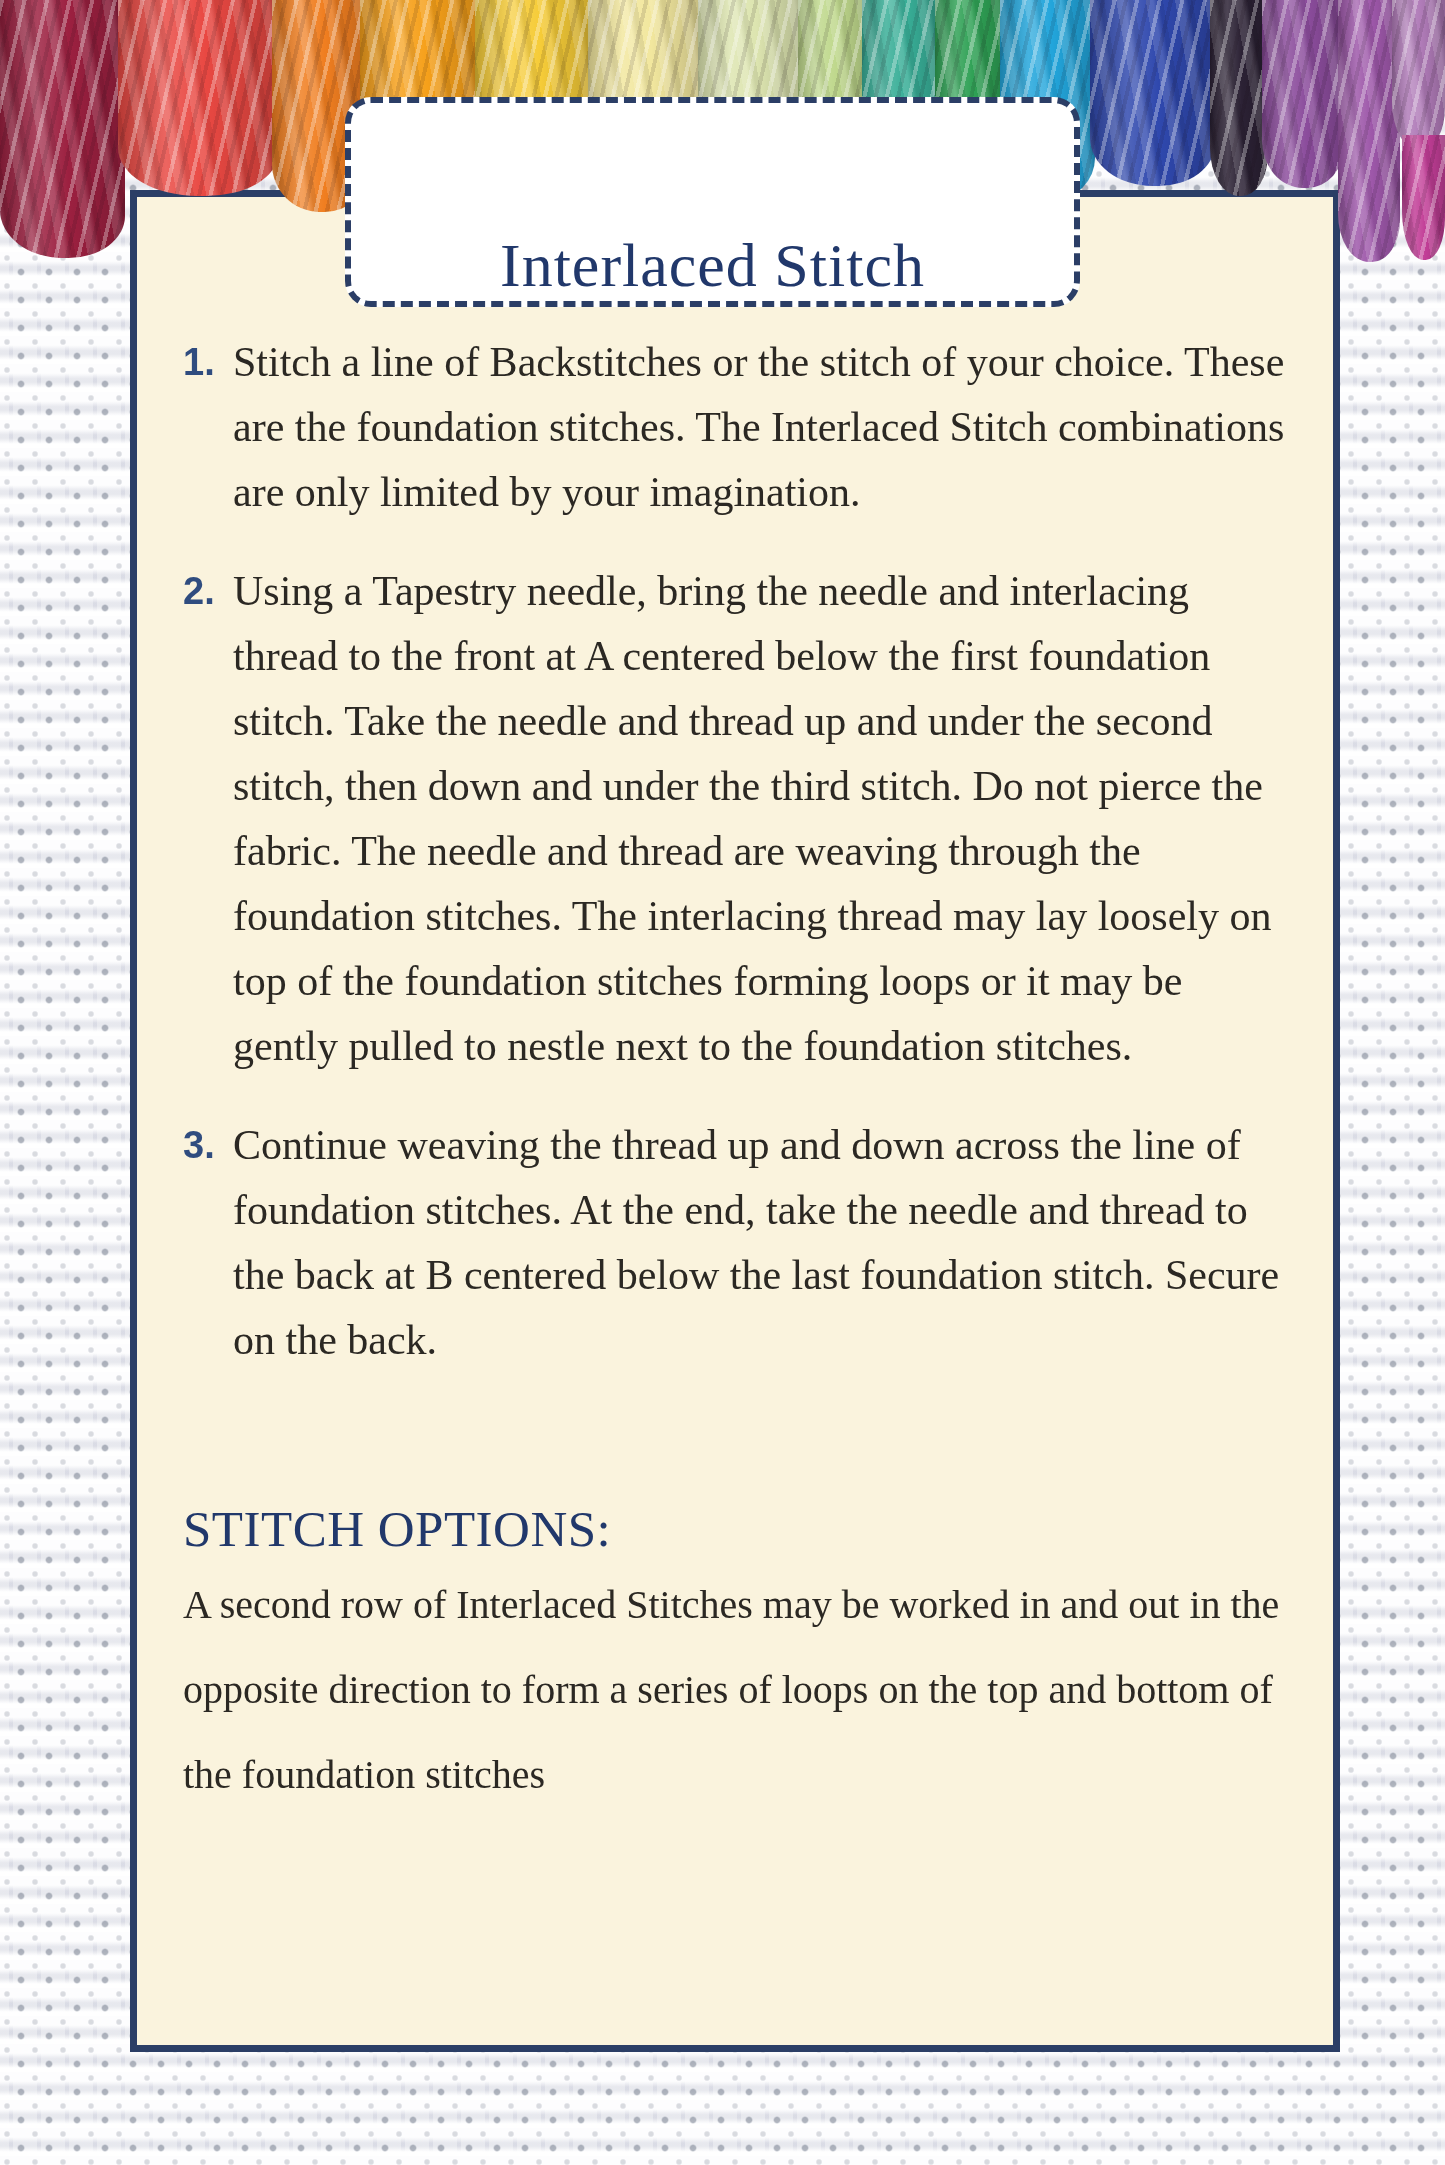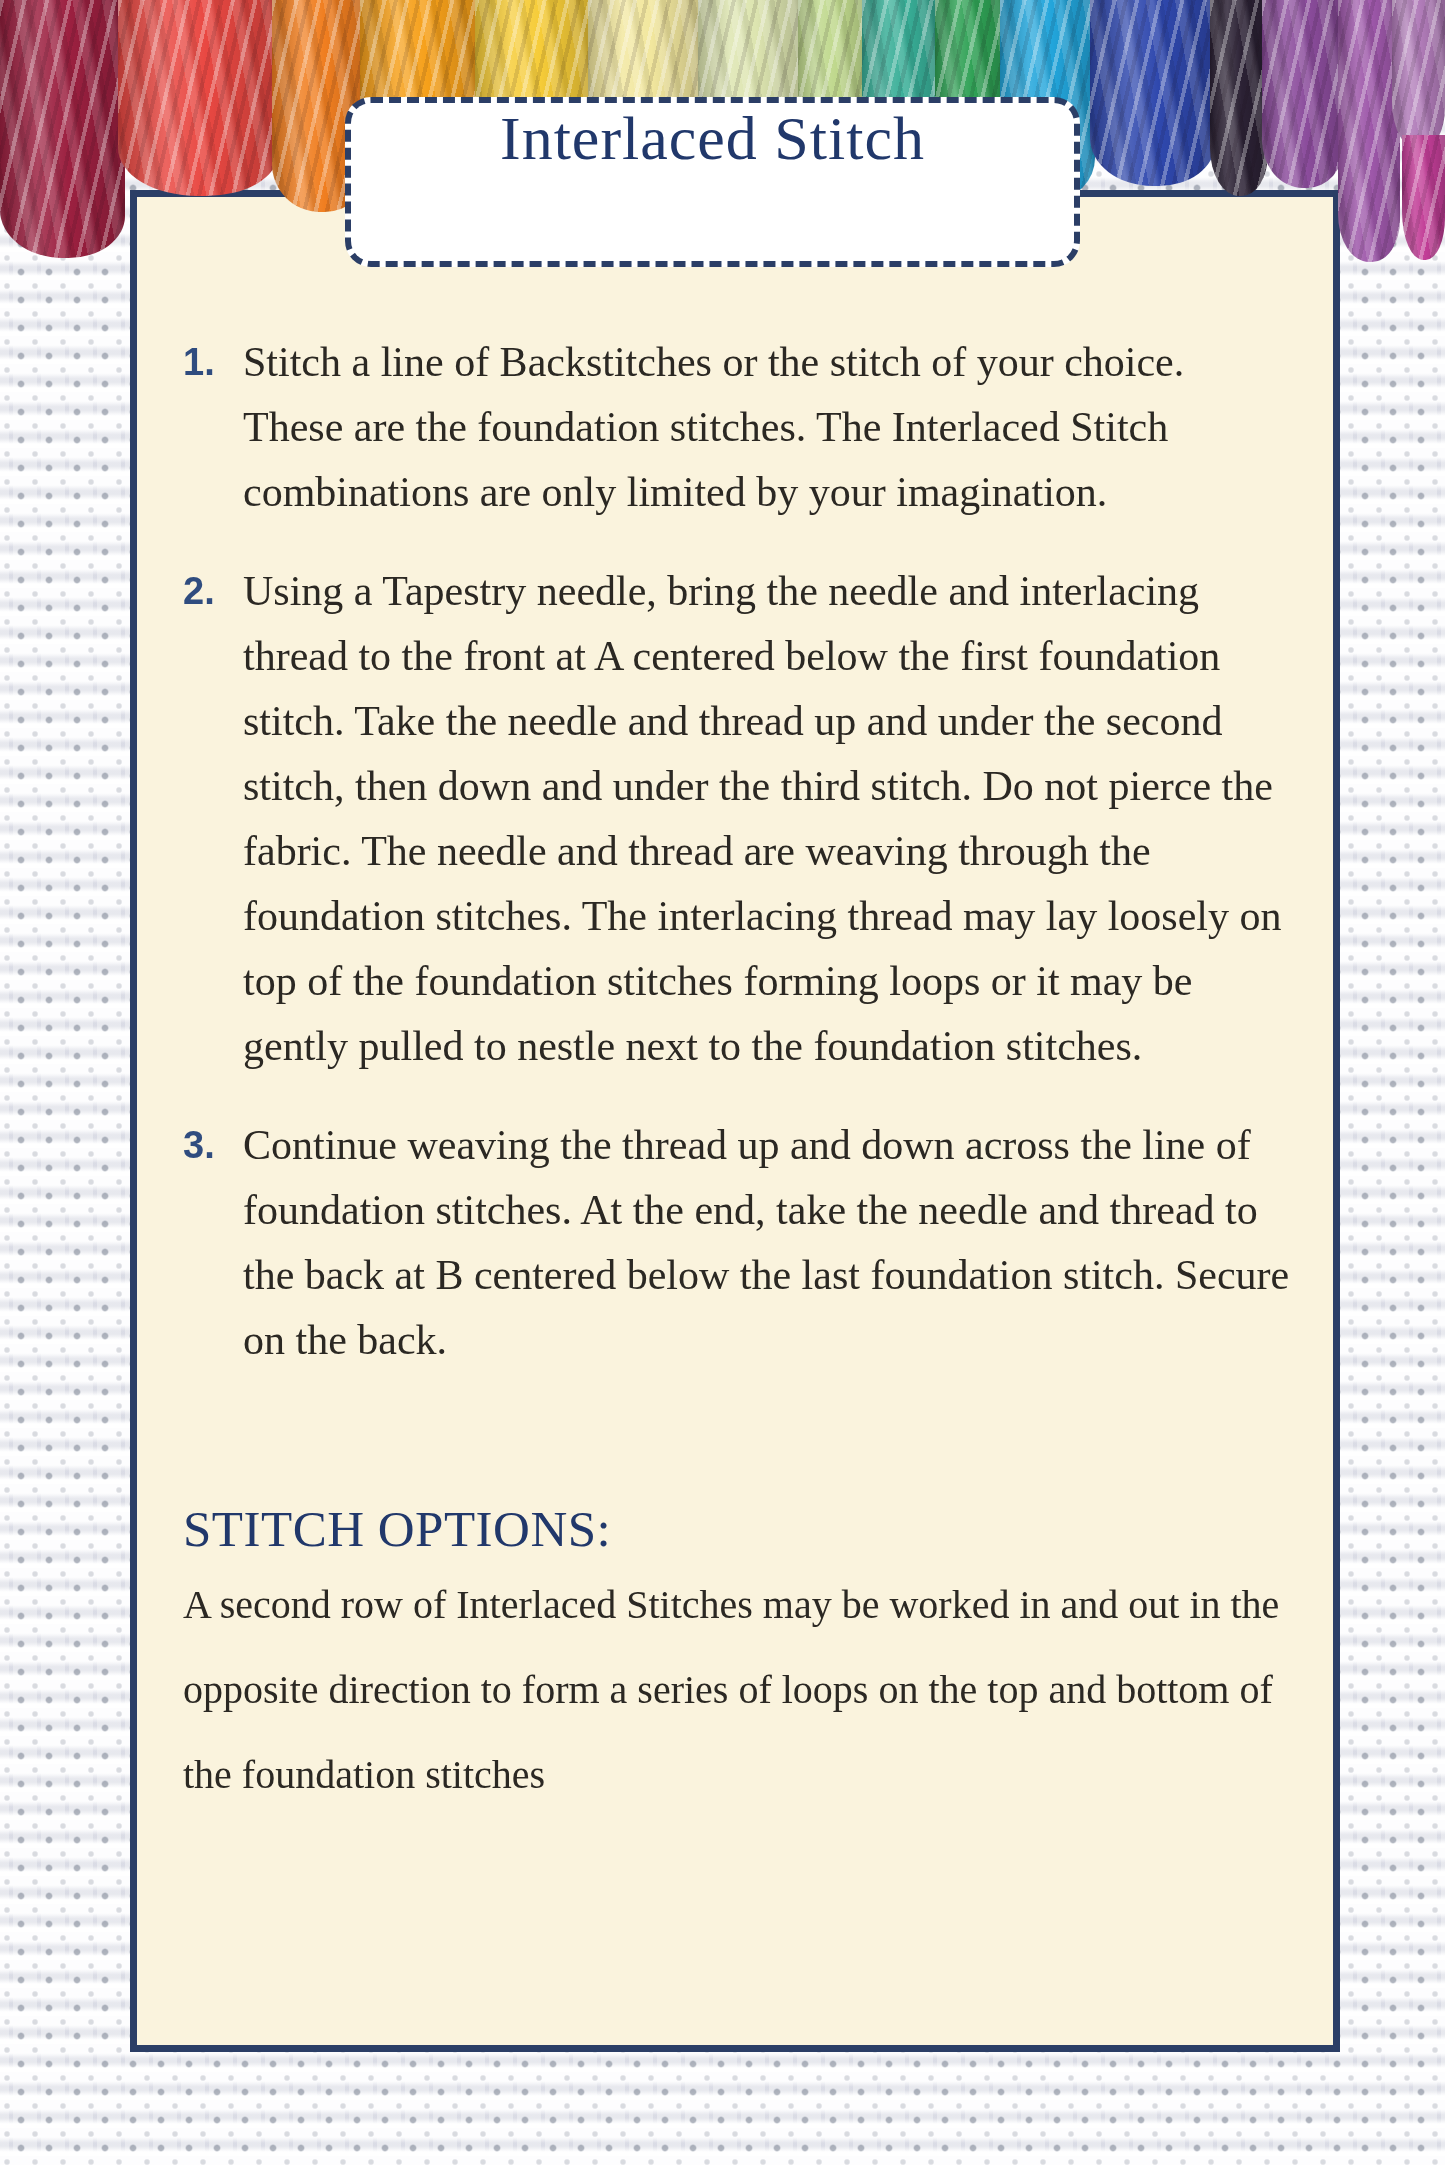"Interlaced Stitch" .title-box { align-items: flex-start -> flex-end; height: 170px -> 210px }
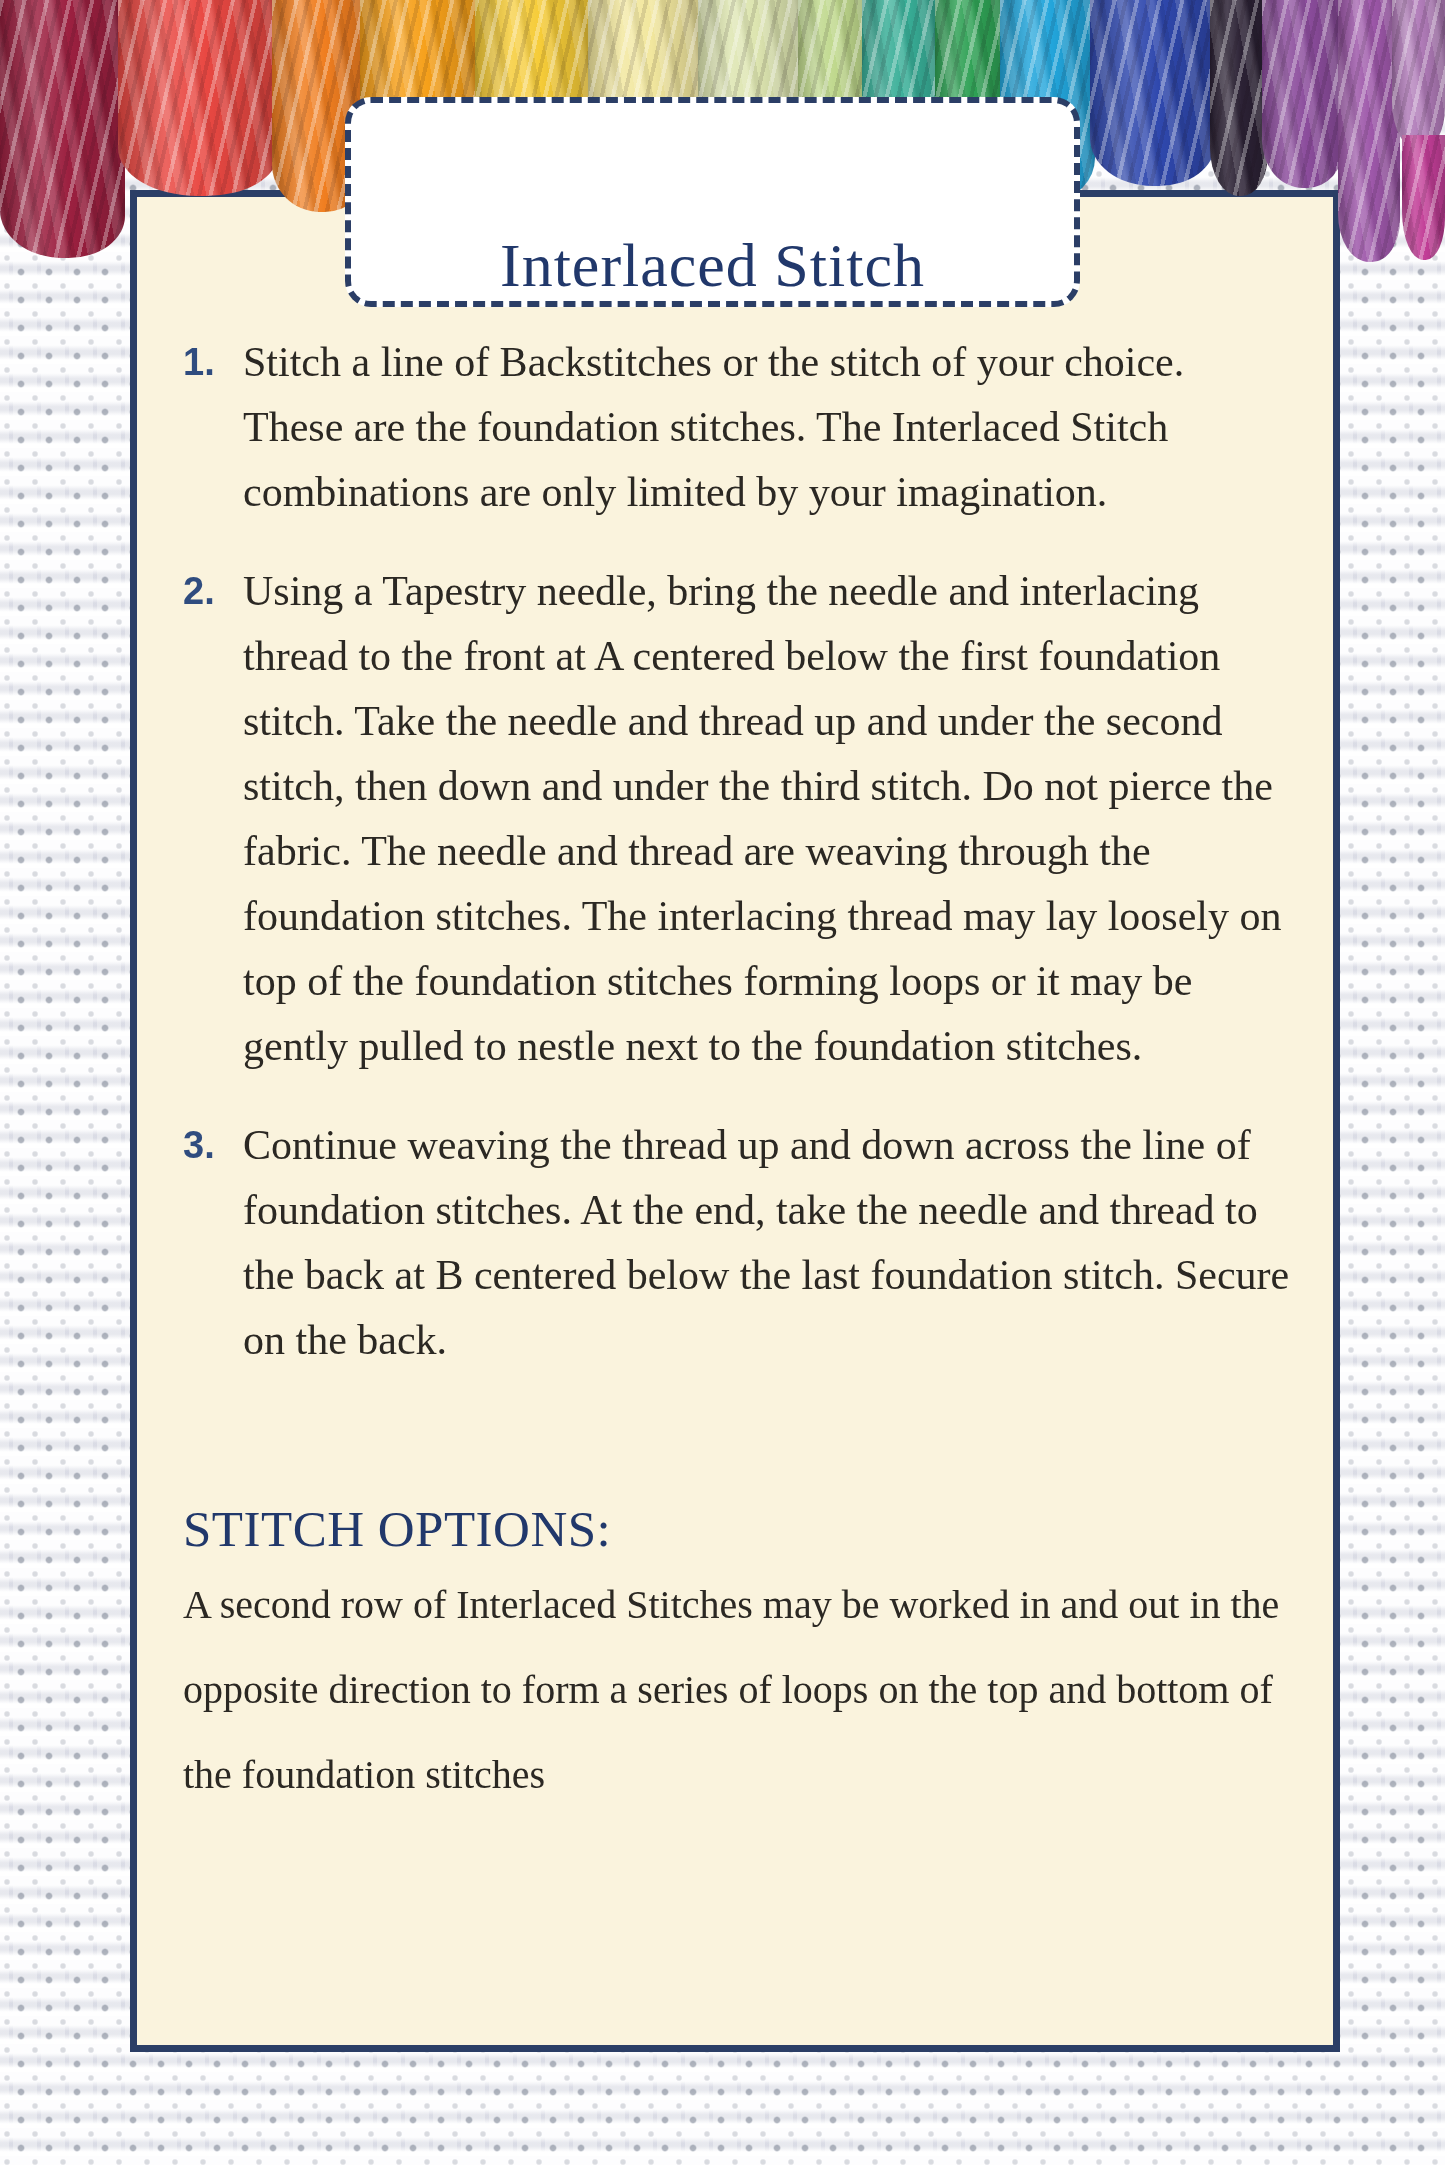"Stitch a line of Backstitches" .itxt { margin-left: 10px -> none }
